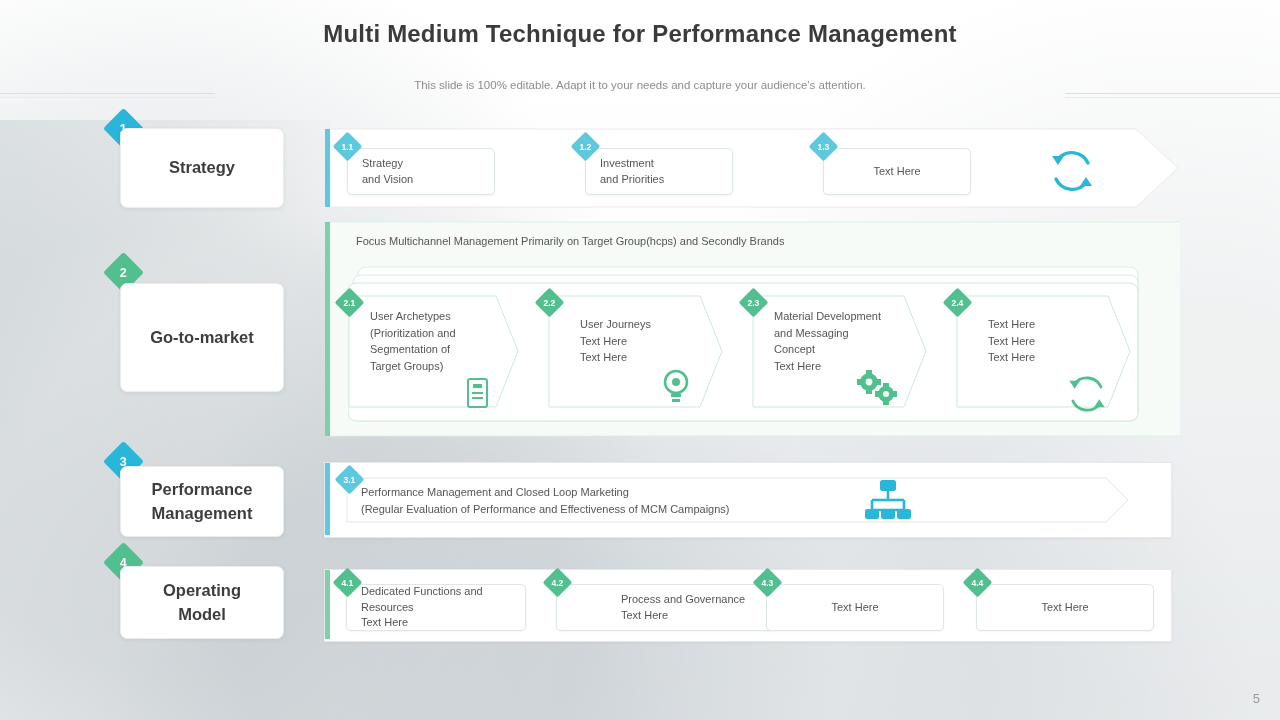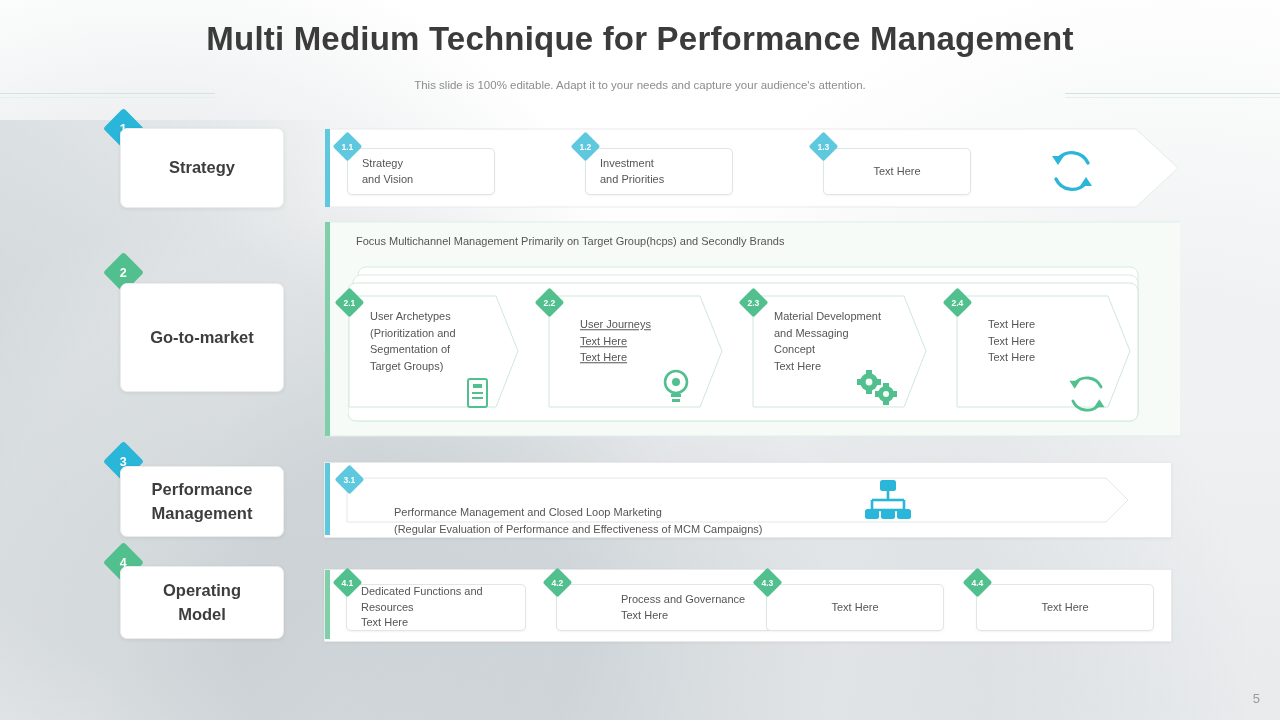"Multi Medium Technique for Performance" .title { font-size: 33px -> 24px }
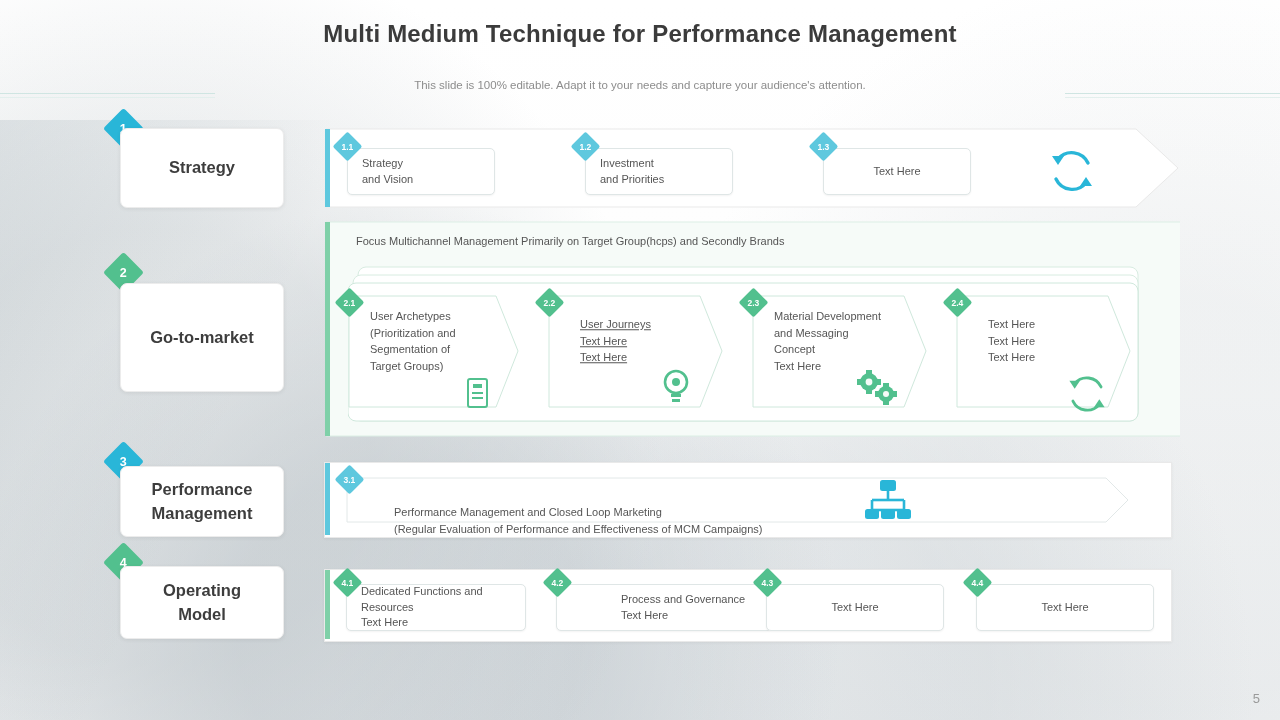"User Journeys" div.txt { text-decoration: underline -> none }
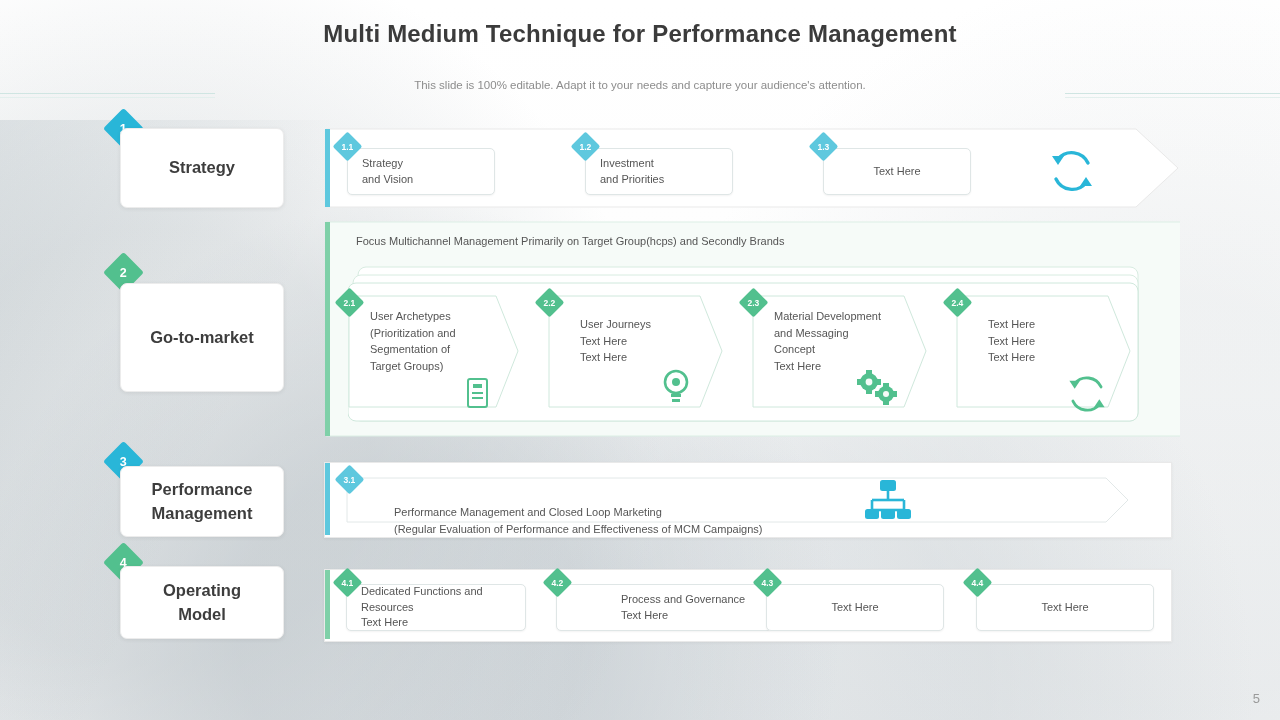"Performance Management and Closed Loop" div.txt { left: 48px -> 15px; margin-top: 20px -> none }
